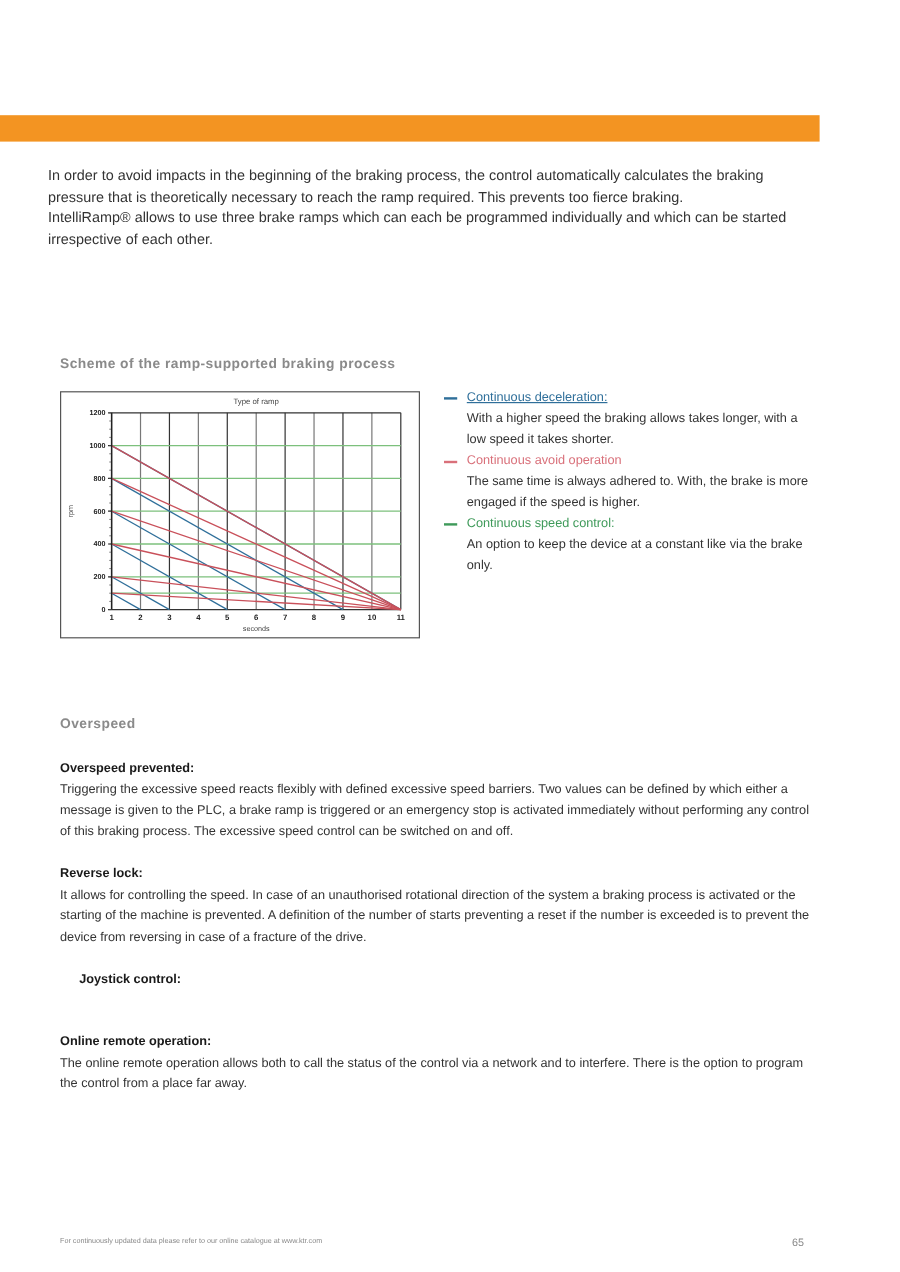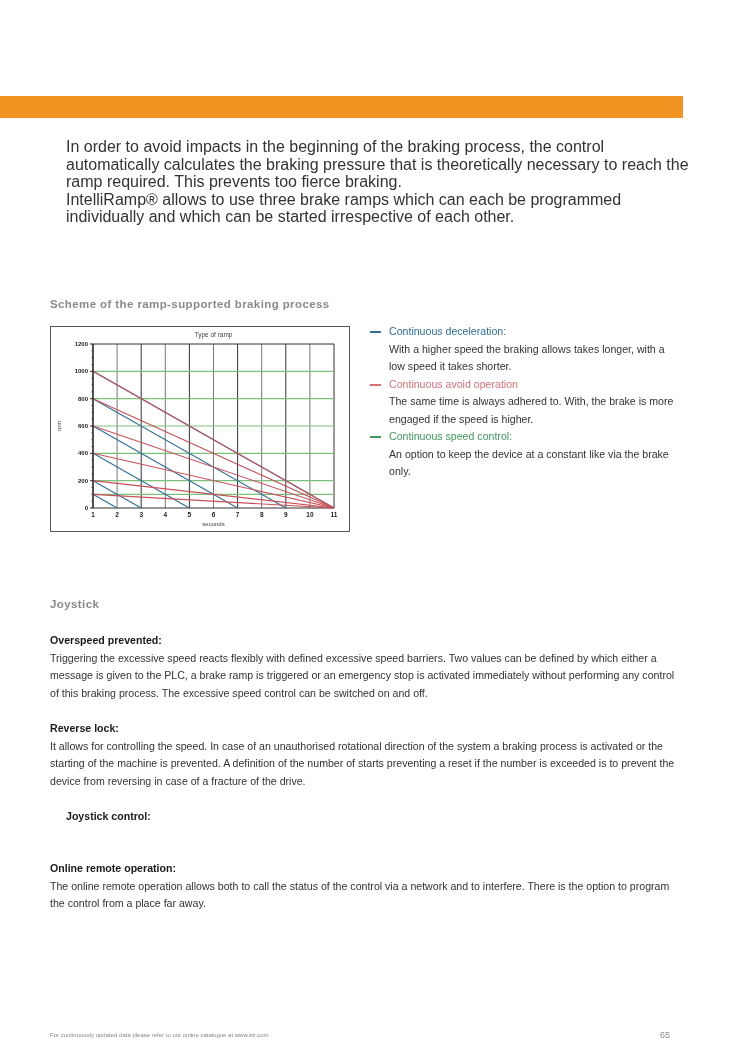"In order to avoid impacts" .intro { font-size: 16px -> 12px; left: 66px -> 40px }
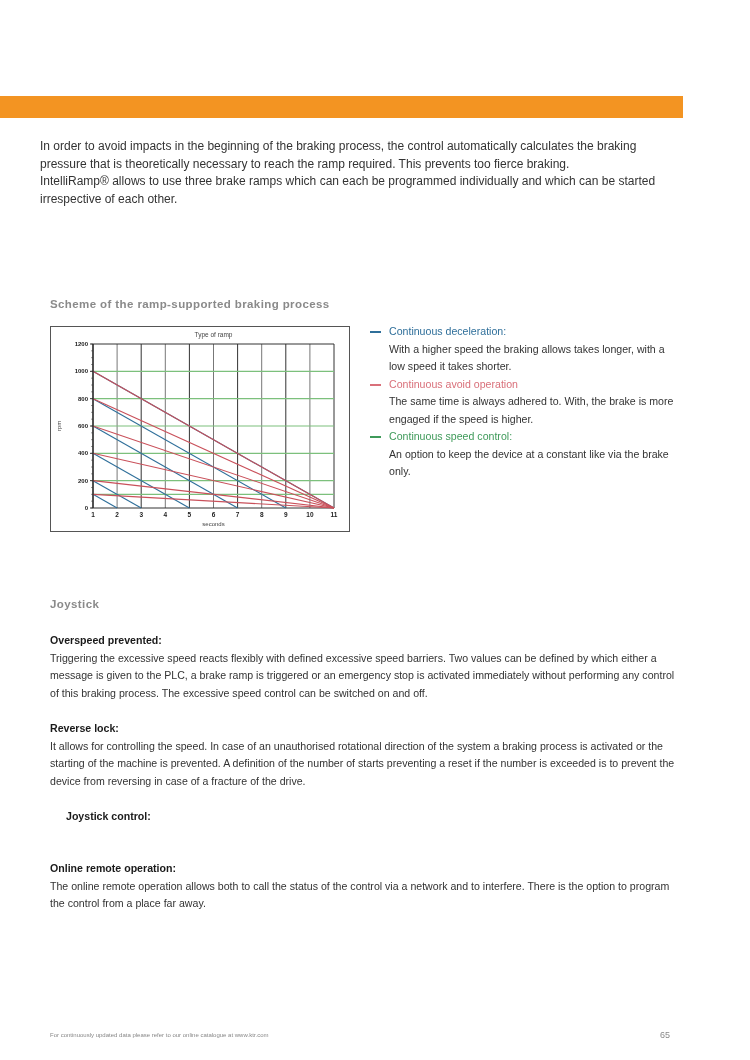"Continuous deceleration:" span.legend-title { text-decoration: none -> underline }
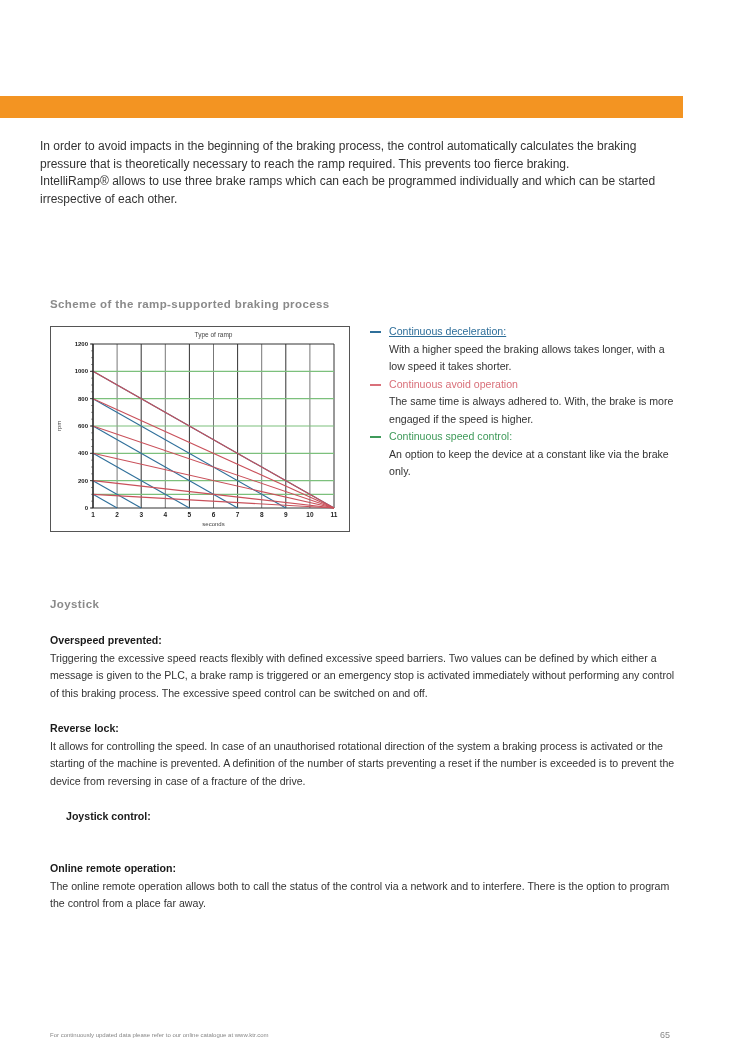"Joystick" div.section-heading { text: Joystick -> Overspeed }
